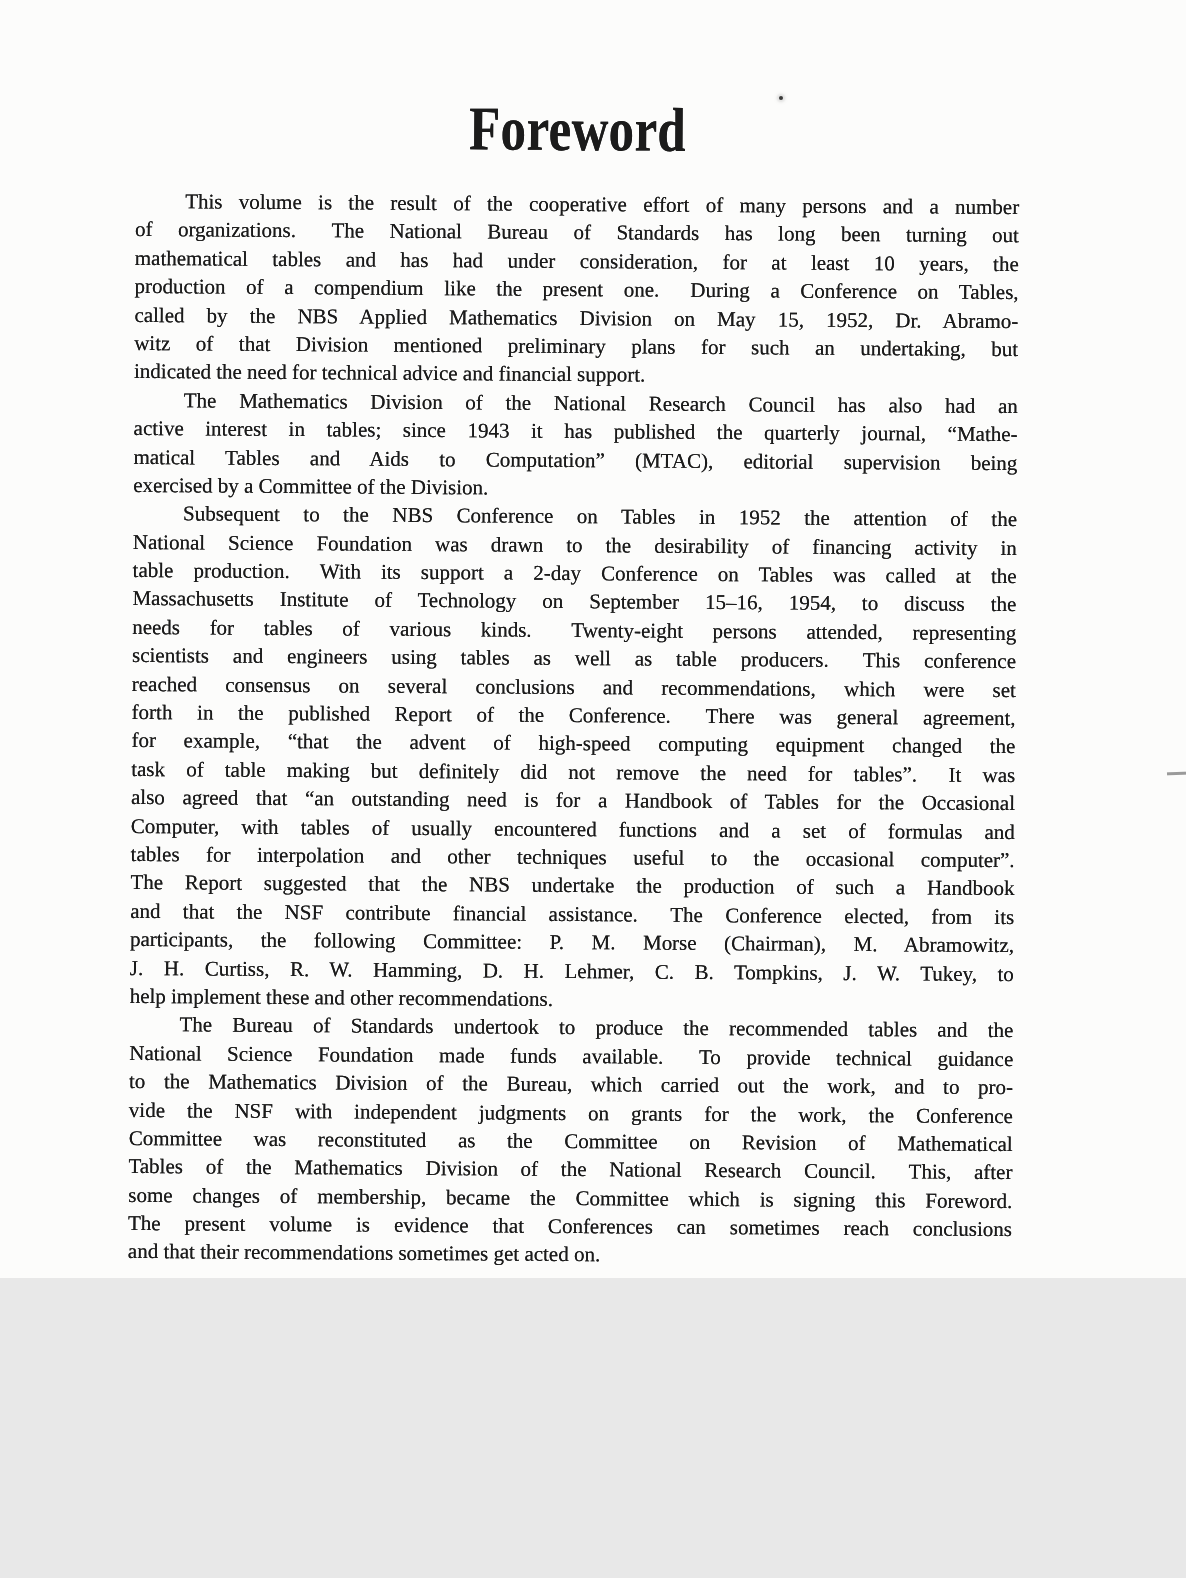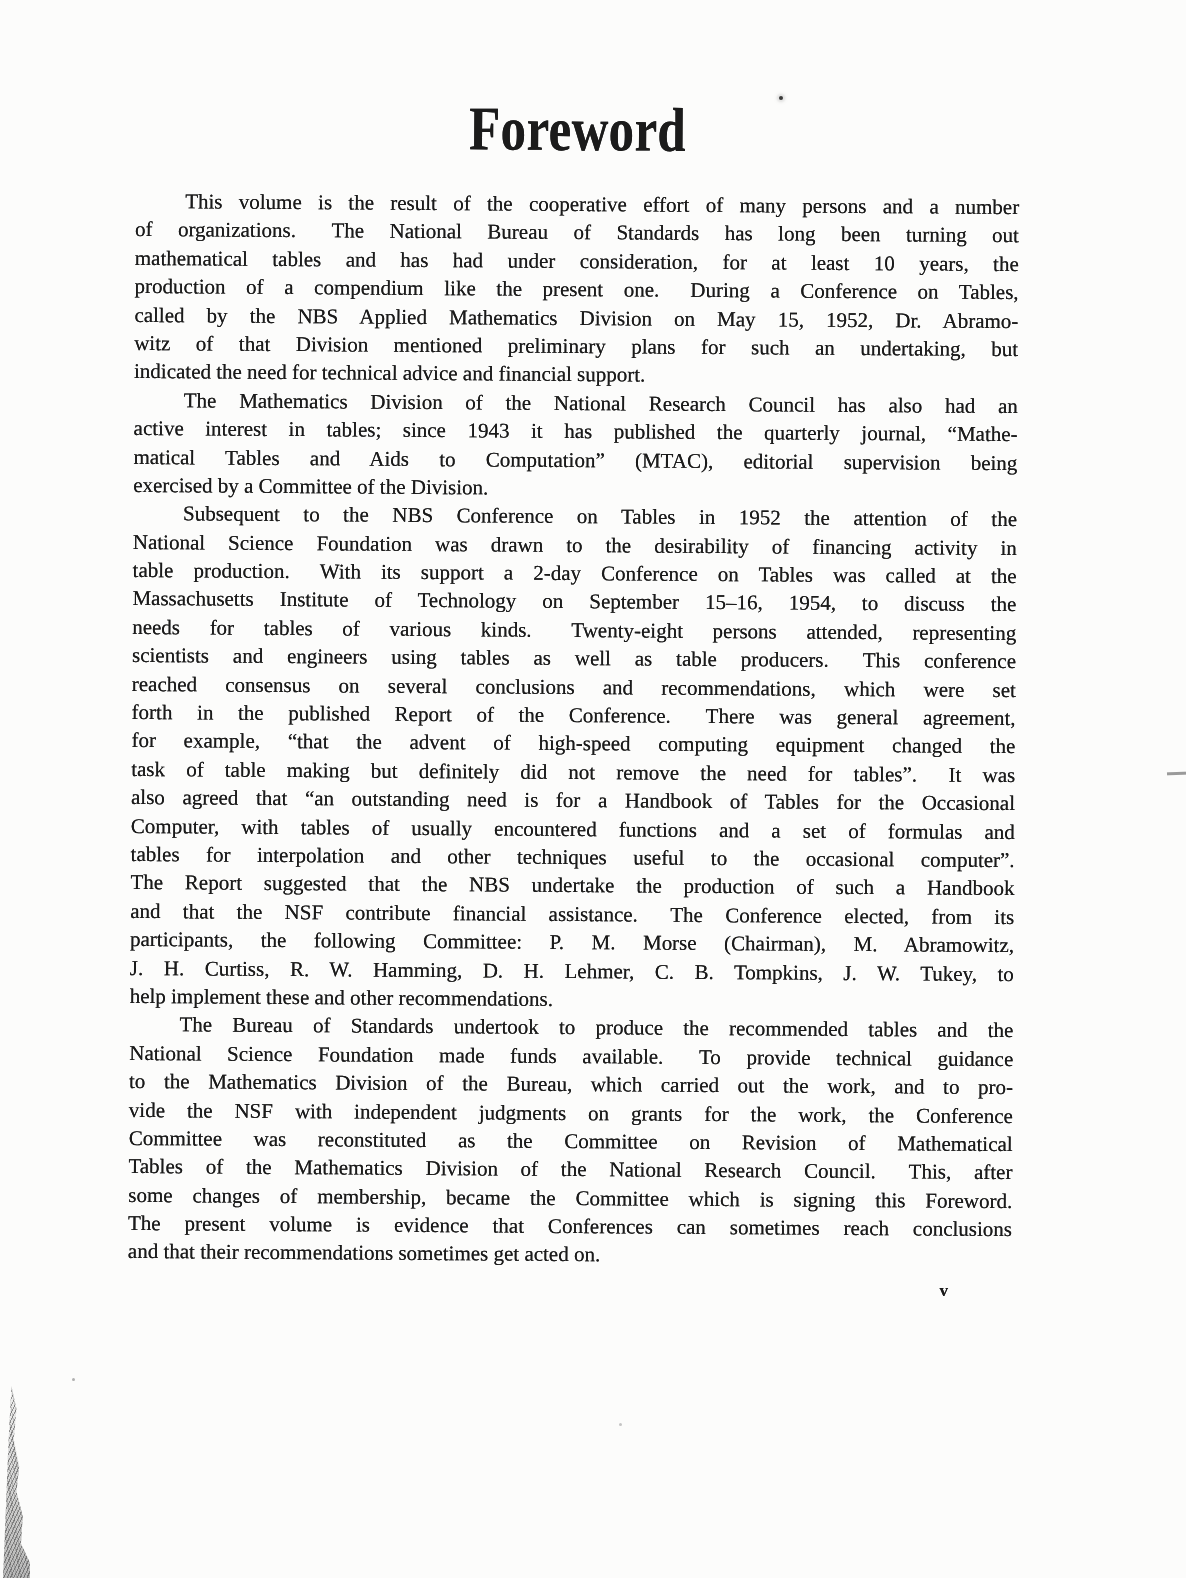"Foreword" .page { height: 1578px -> 1278px }
